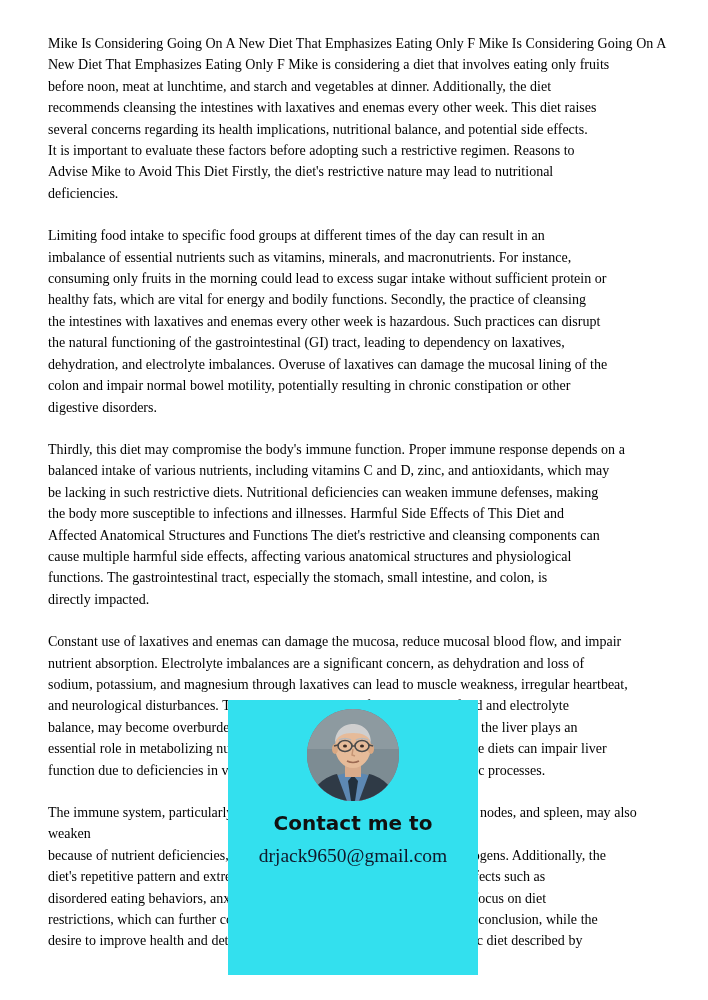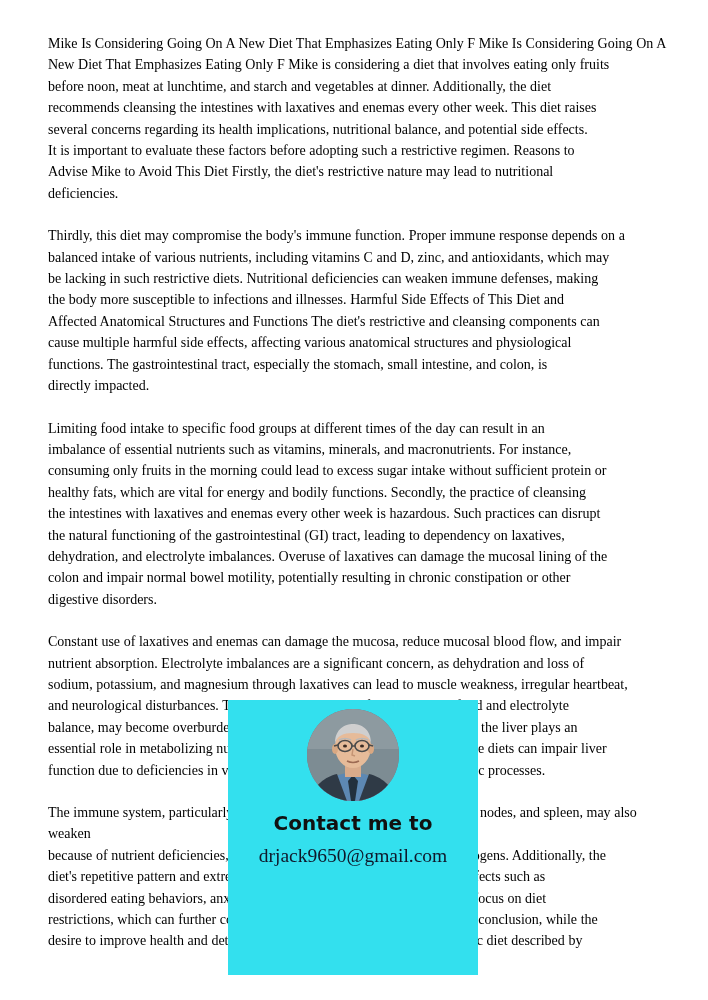"Thirdly, this diet may compromise" p.para { order: before "Limiting food intake to specific" -> after "Limiting food intake to specific" }
